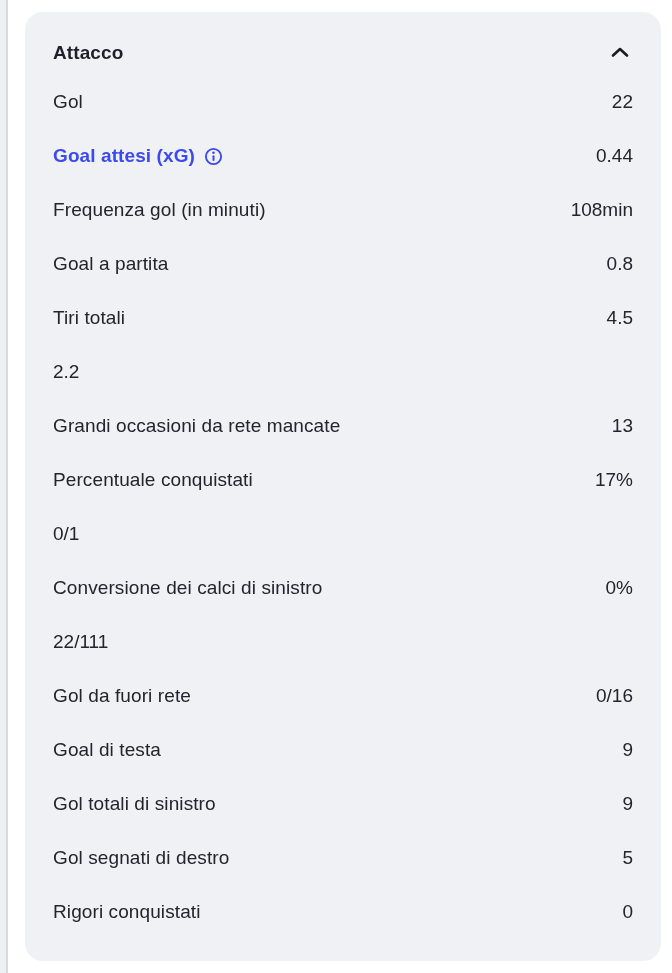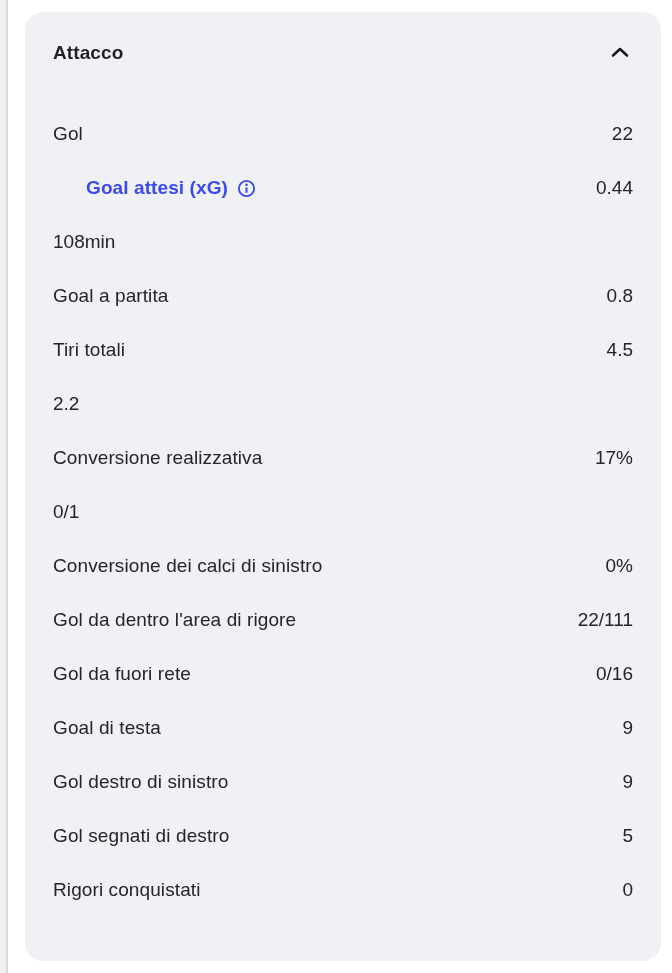"Gol" .row { align-items: flex-end -> flex-start }
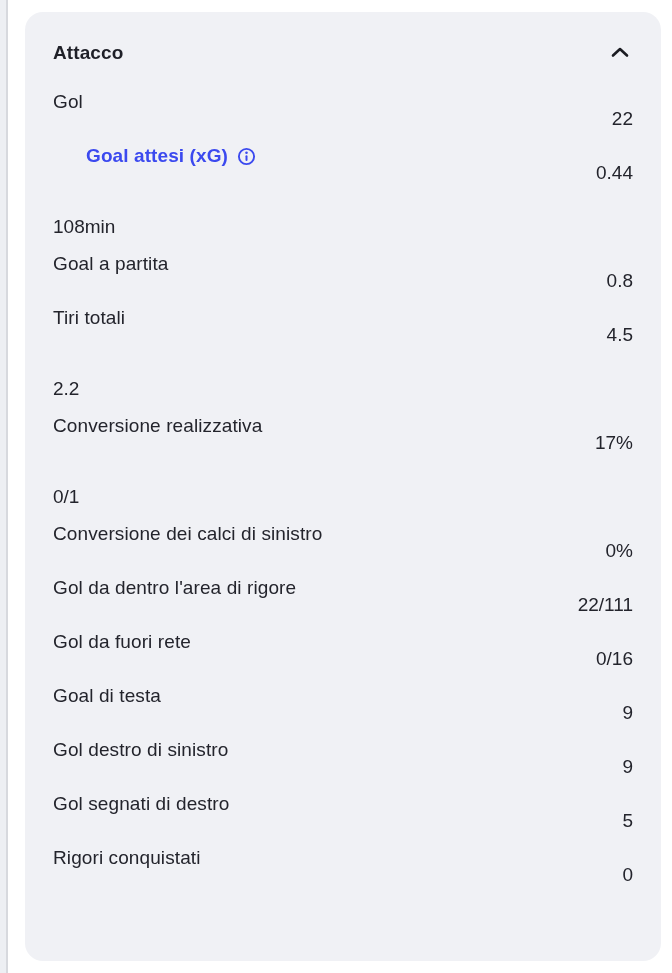"22" .value { margin-top: 17px -> none }
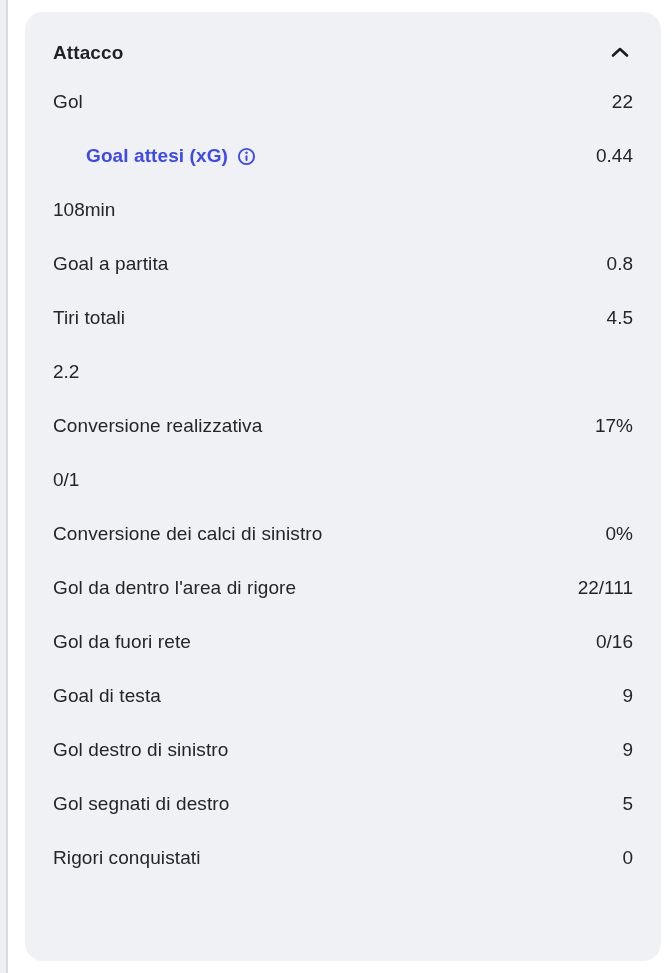"Goal attesi (xG)" .row.link .label { margin-left: 33px -> none }
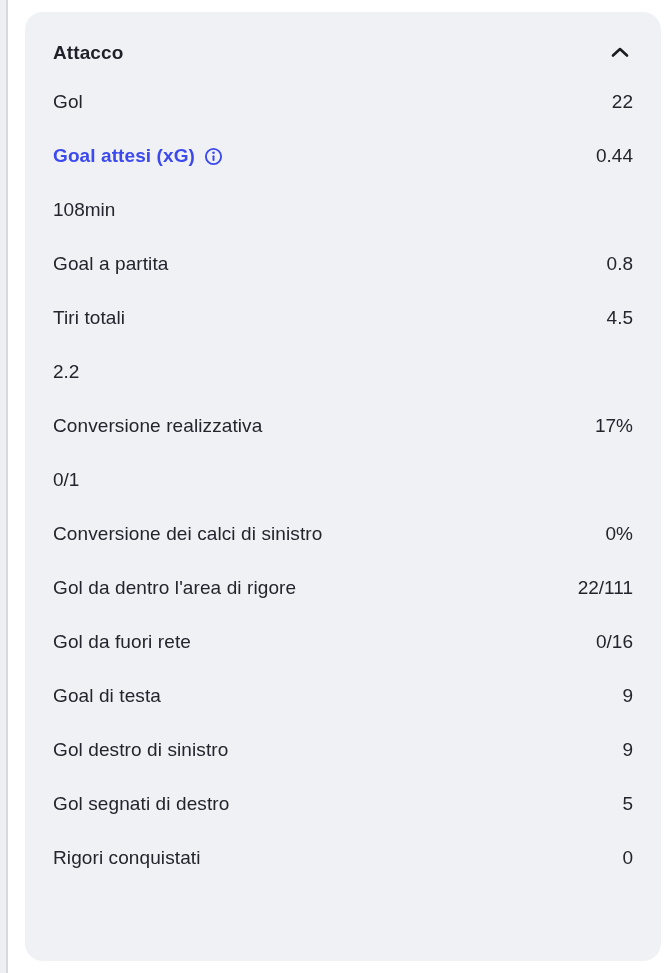"Frequenza gol (in minuti)" span.label-wrap { html: none -> <span> <span>Frequenza gol (in minuti)</span> </span> }
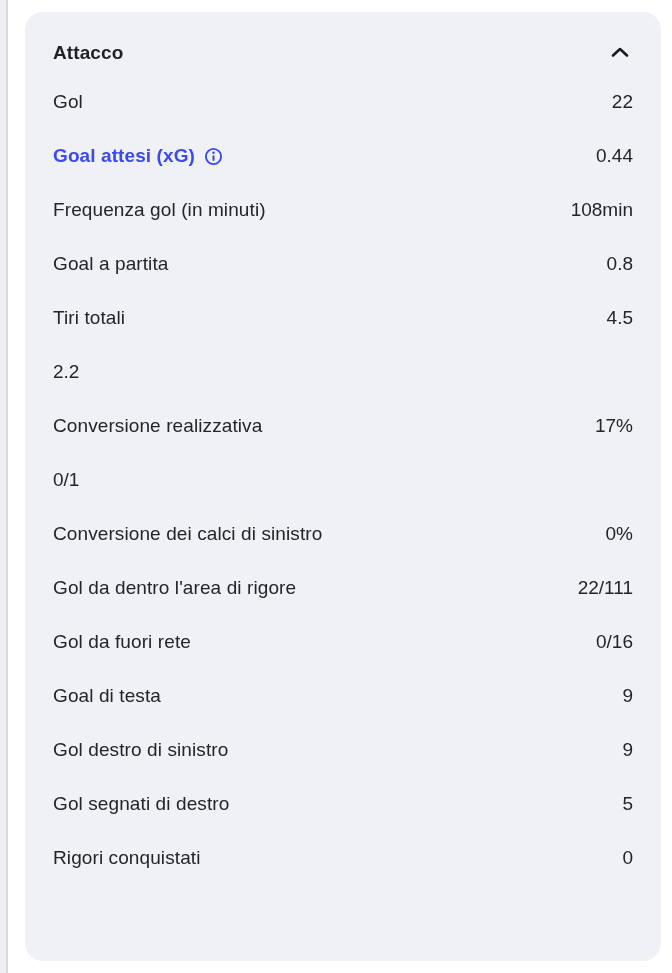"Grandi occasioni da rete mancate" div.row { html: none -> <div> <span> <span>Grandi occasioni da rete mancate</span> </span> <span>13</span> </div> }
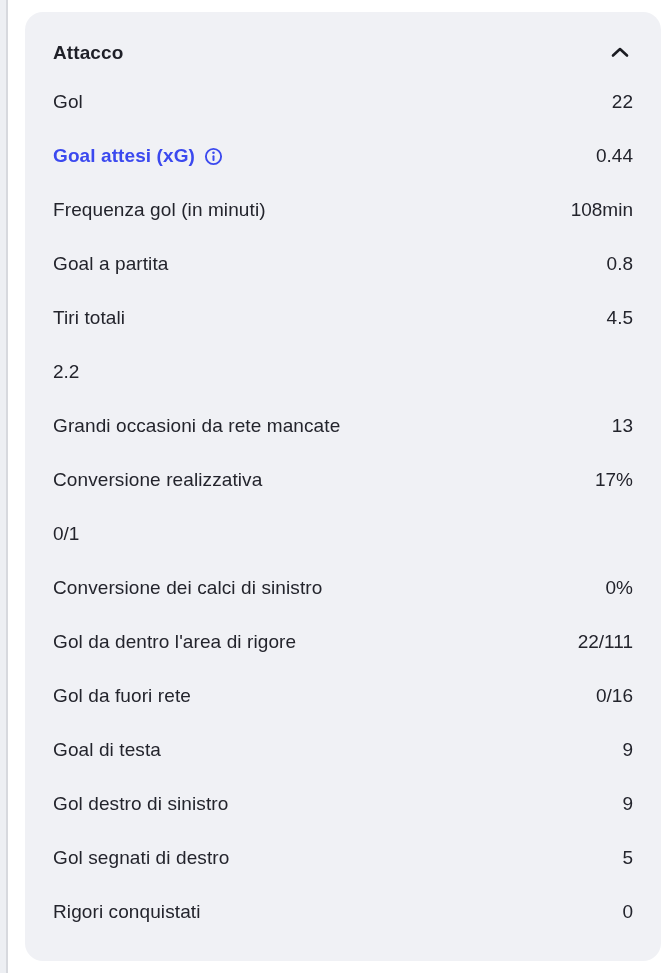"Conversione realizzativa" span.label { text: Conversione realizzativa -> Percentuale conquistati }
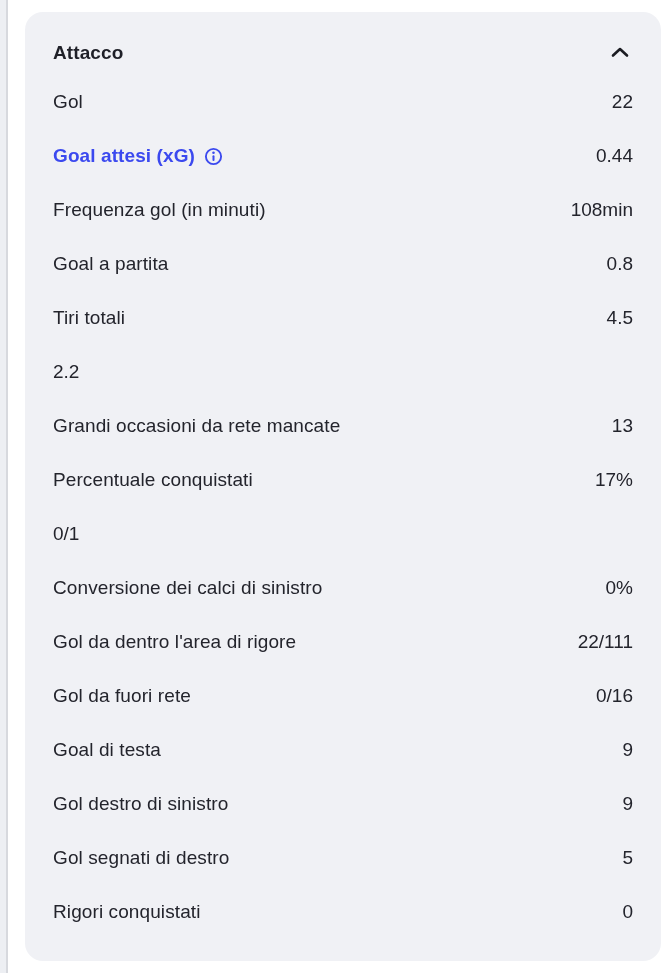"Gol da dentro l'area di" span.label-wrap { html: <span> <span>Gol da dentro l'area di rigore</span> </span> -> none }
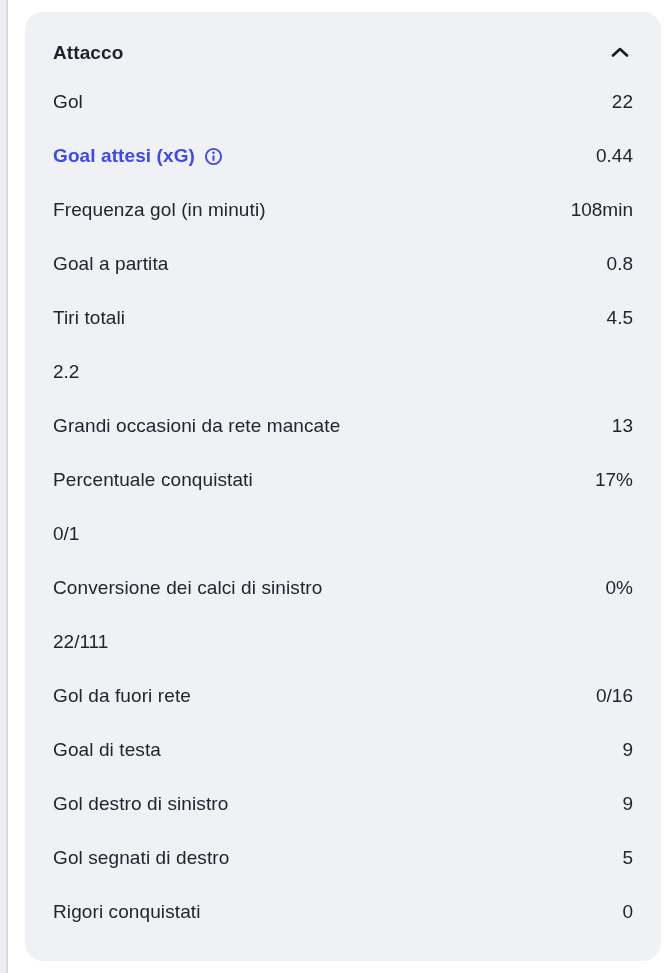"Gol destro di sinistro" span.label { text: destro -> totali }
